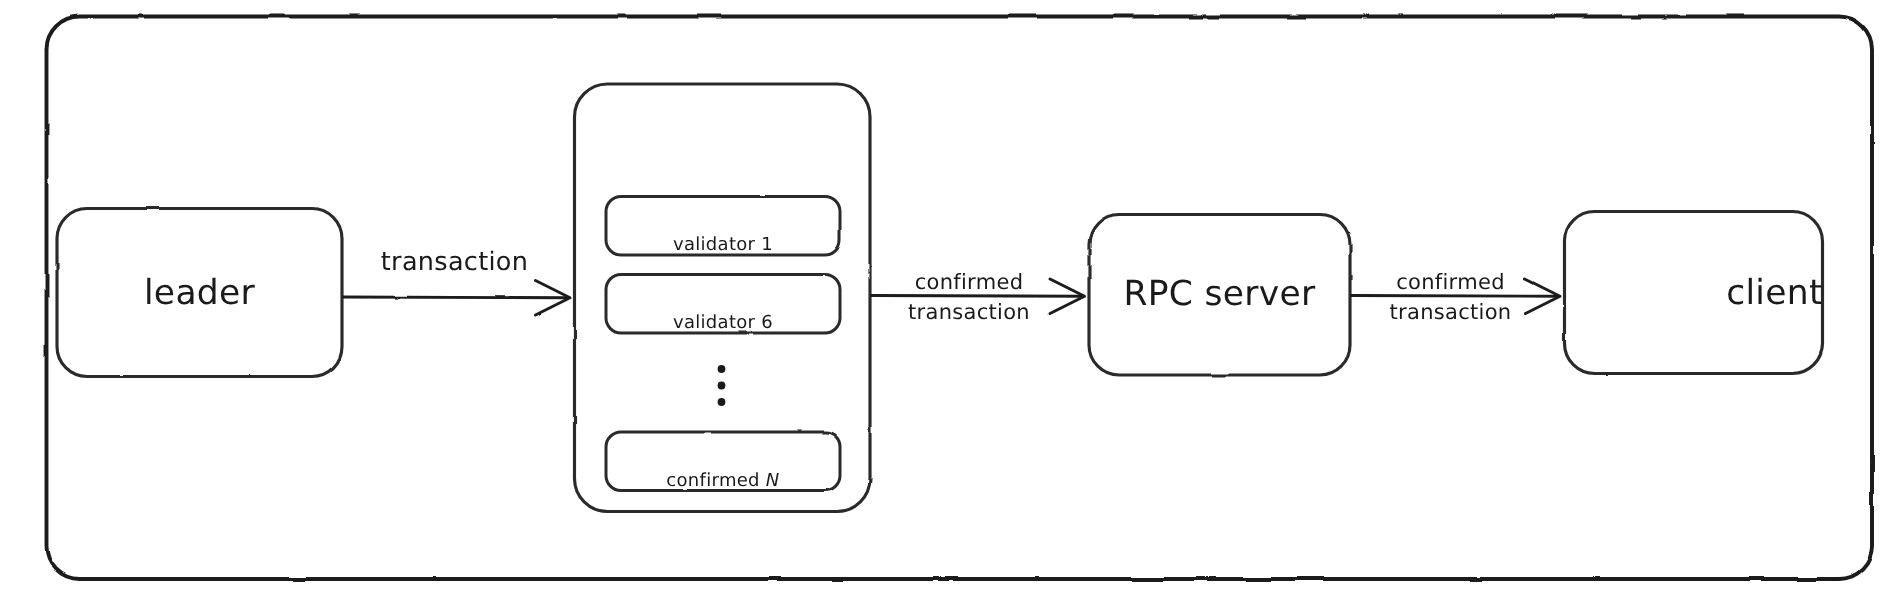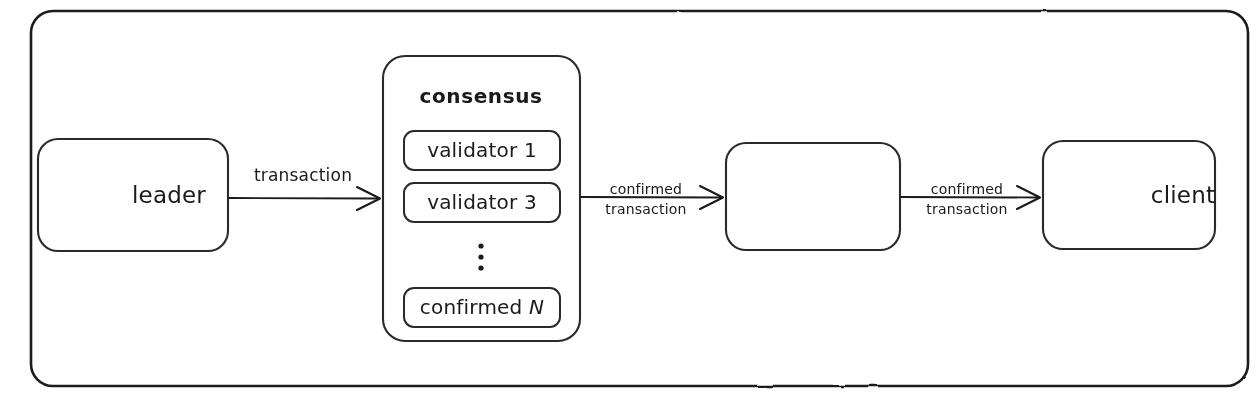"consensus" div.label { html: <div>consensus</div> -> none }
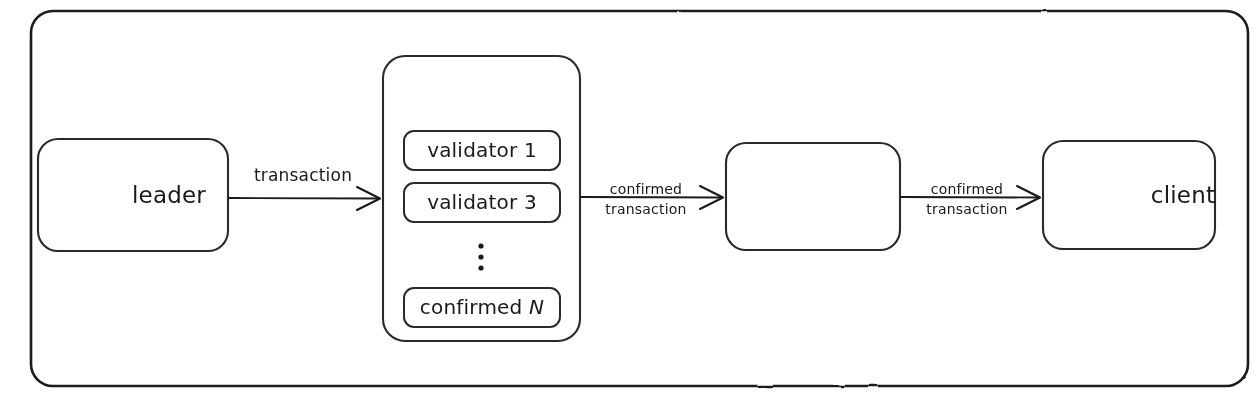"validator 1" .sub-label { font-size: 20px -> 12px; margin-top: none -> 12px }
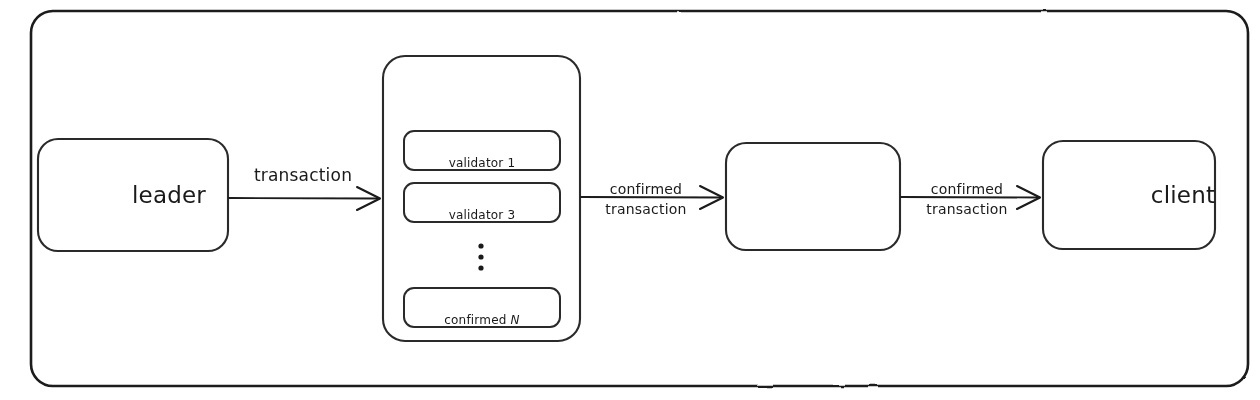"leader" div.label { margin-left: 36px -> none }
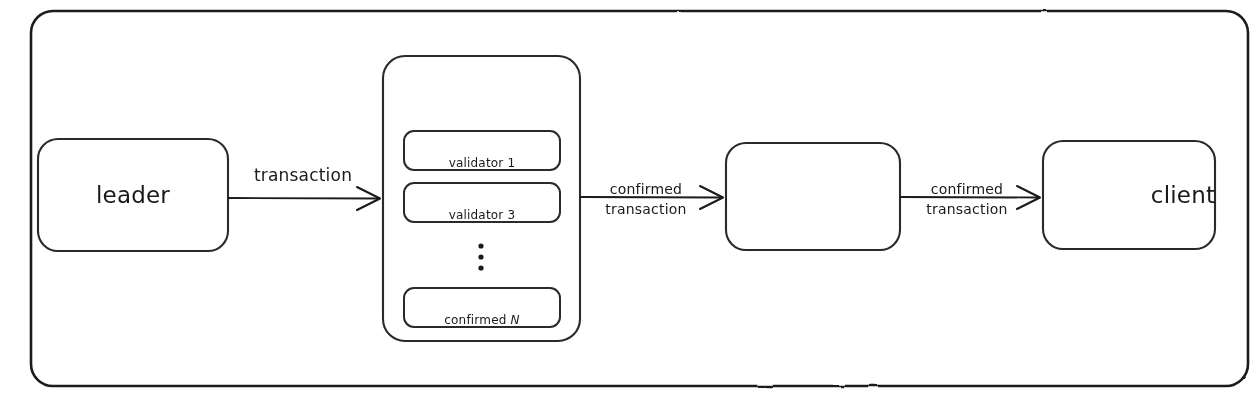"RPC server" div.label { html: none -> <div>RPC server</div> }
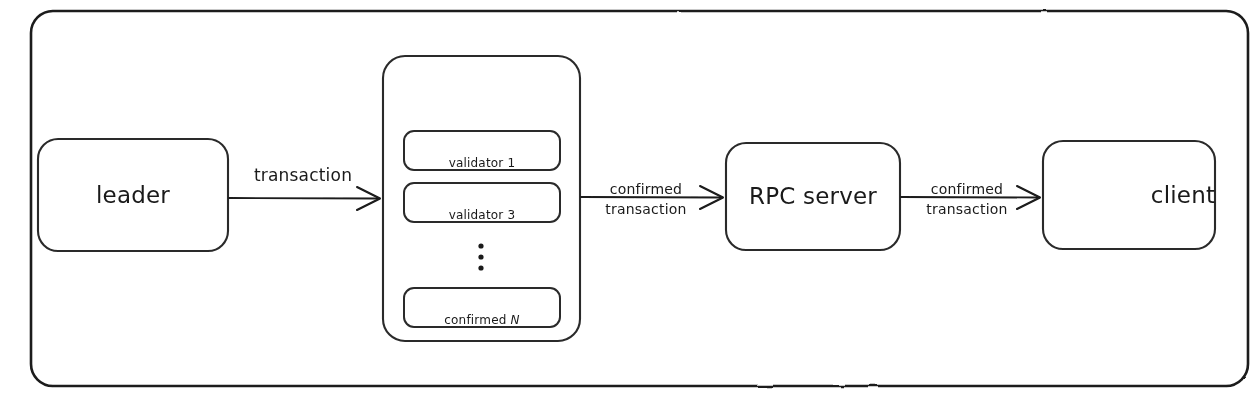"validator 3" div.label { text: 3 -> 6 }
